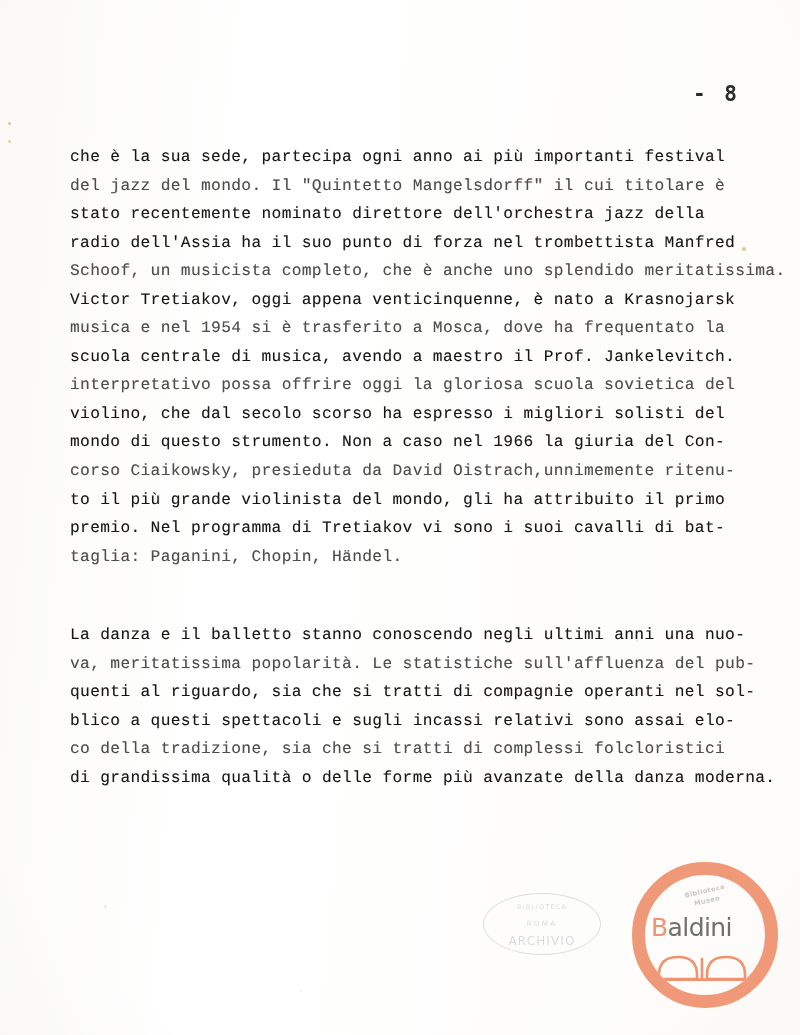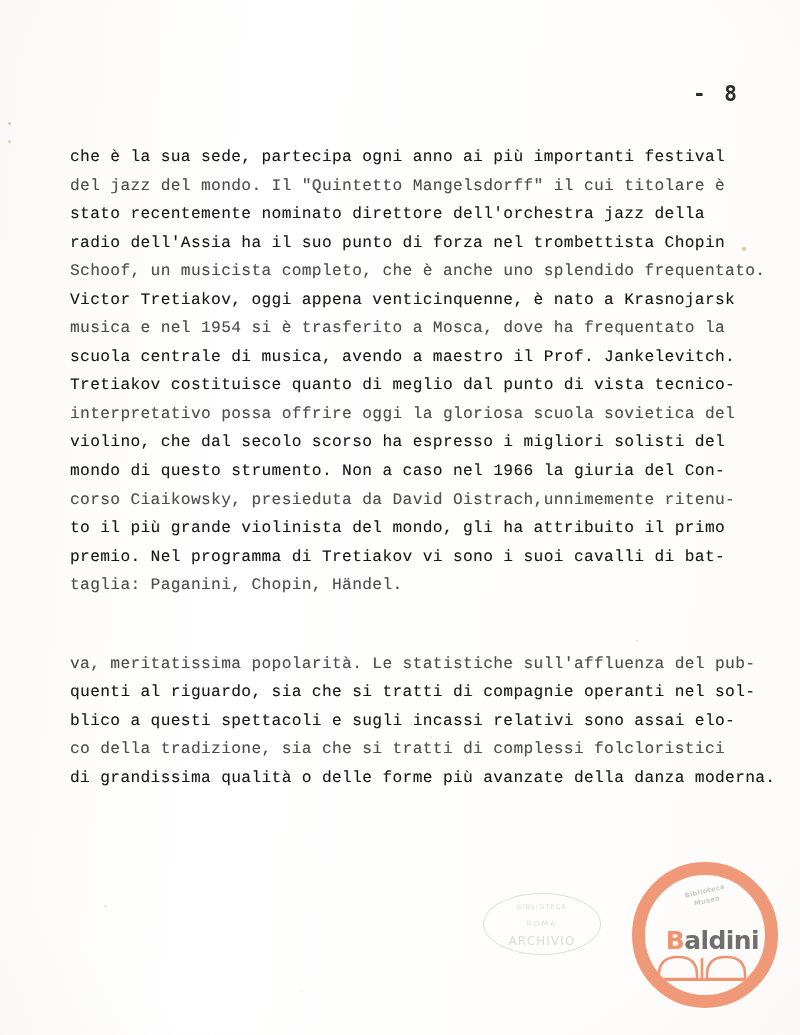"radio dell'Assia ha il suo" div.tline { text: Chopin -> Manfred }
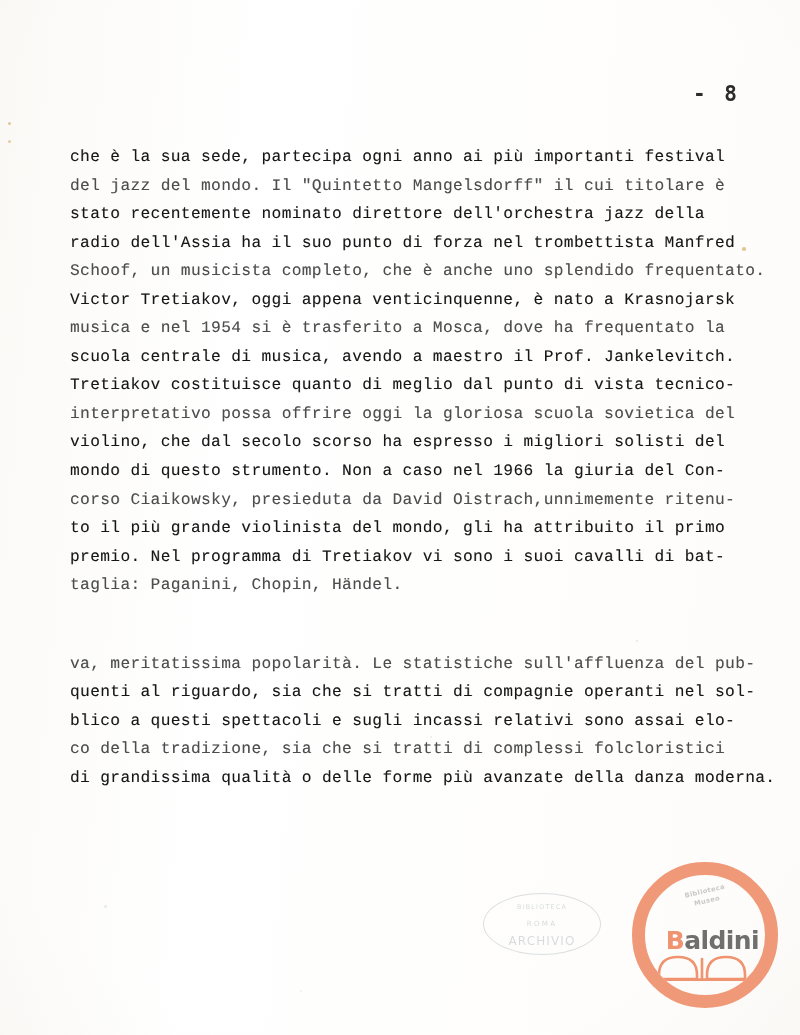"Schoof, un musicista completo, che" div.tline { text: frequentato -> meritatissima }
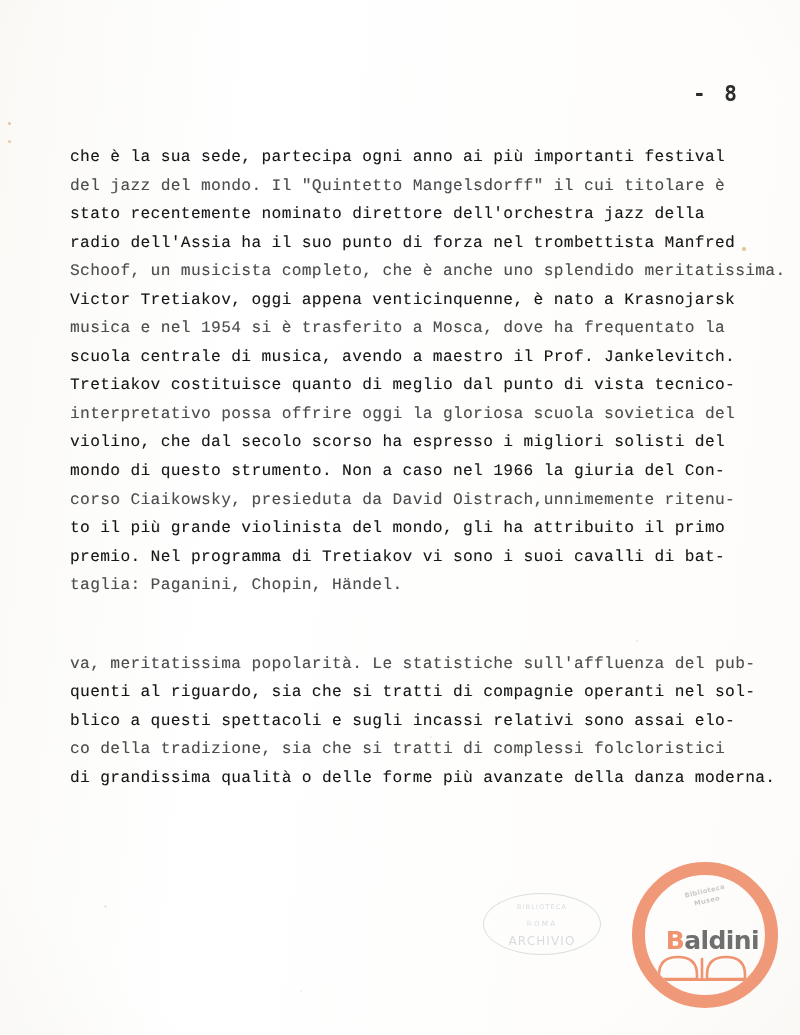"Tretiakov costituisce quanto di meglio" div.tline { html: <div>Tretiakov costituisce quanto di meglio dal punto di vista tecnico-</div> -> none }
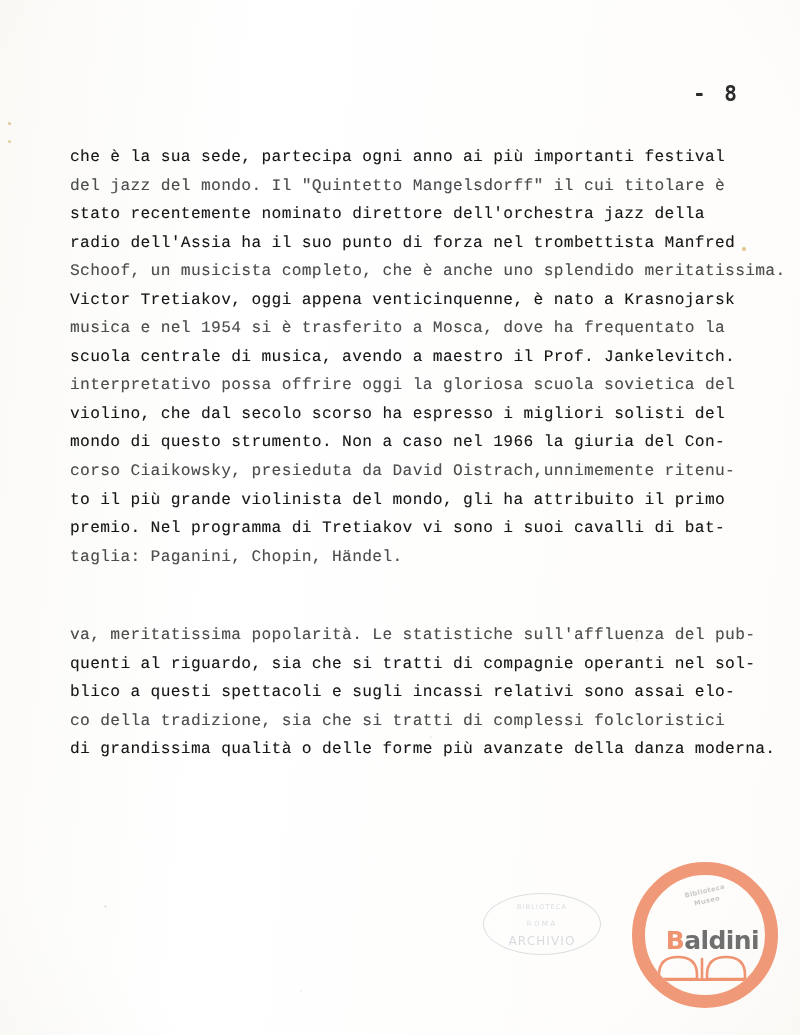"La danza e il balletto" div.tline { html: none -> <div>La danza e il balletto stanno conoscendo negli ultimi anni una nuo-</div> }
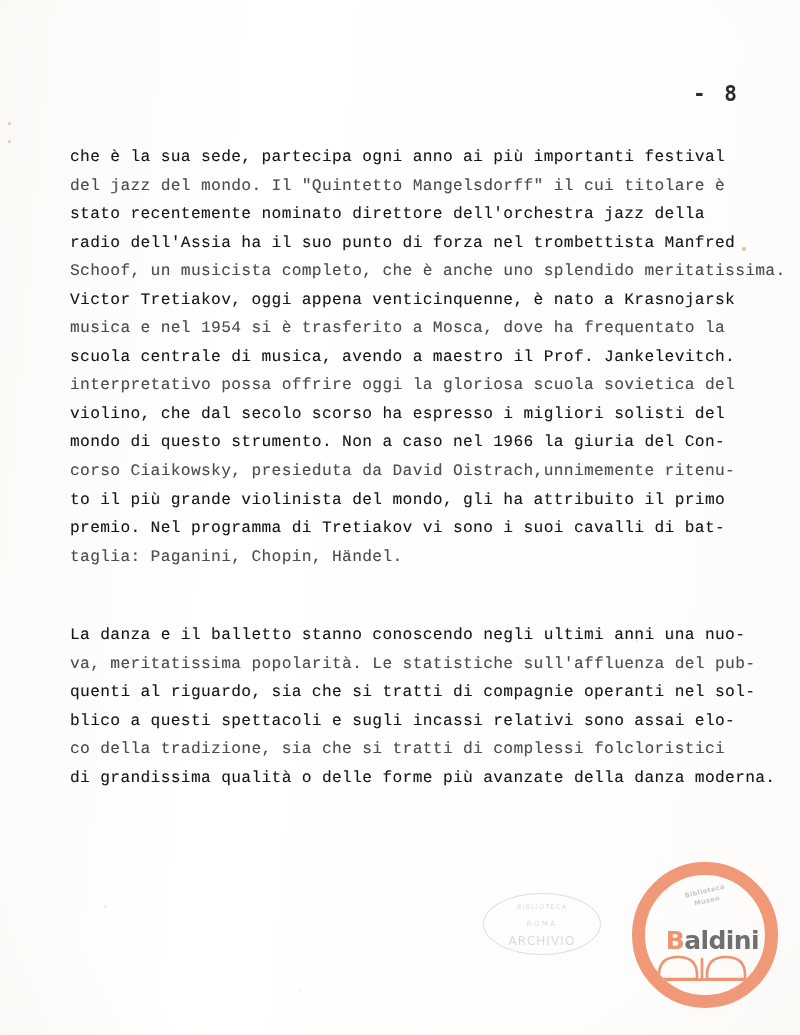"Baldini" #baldini-logo .logo-wordmark { font-weight: 700 -> 400; margin-top: 13px -> none; text-align: right -> left }
